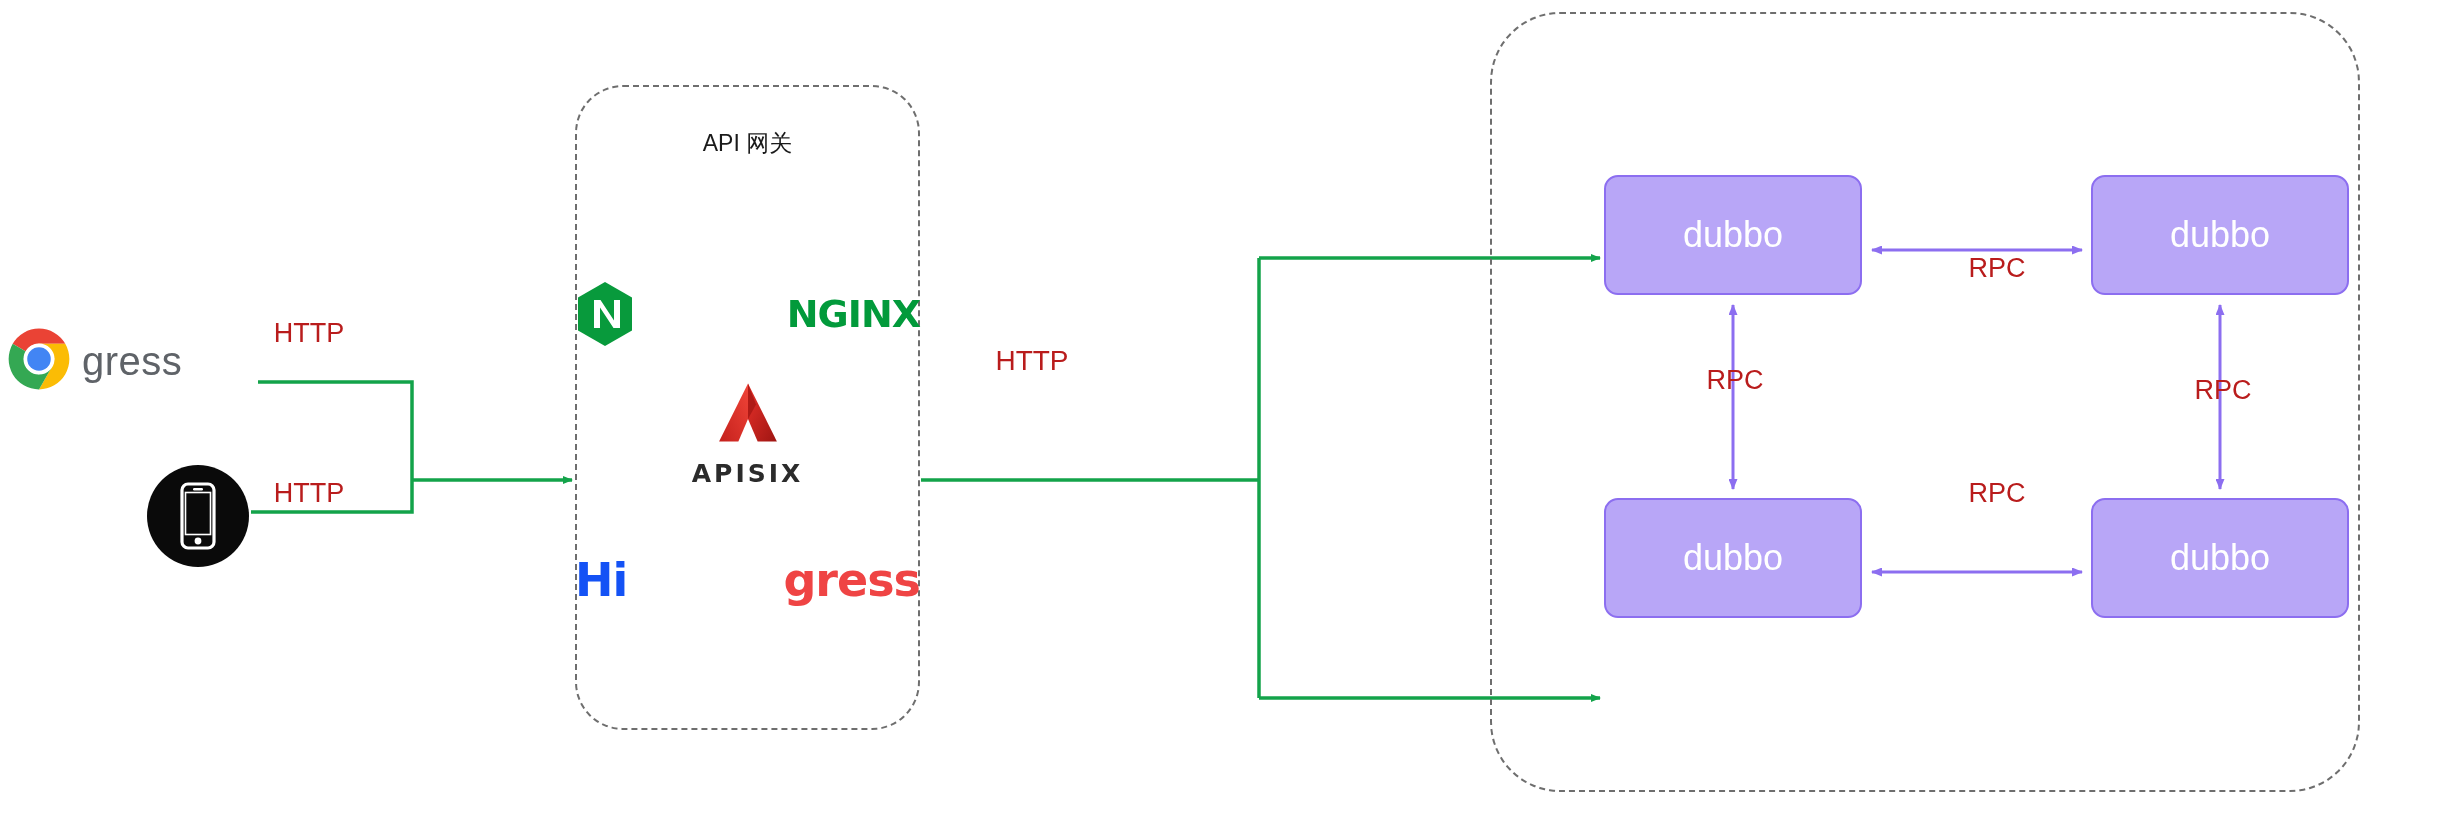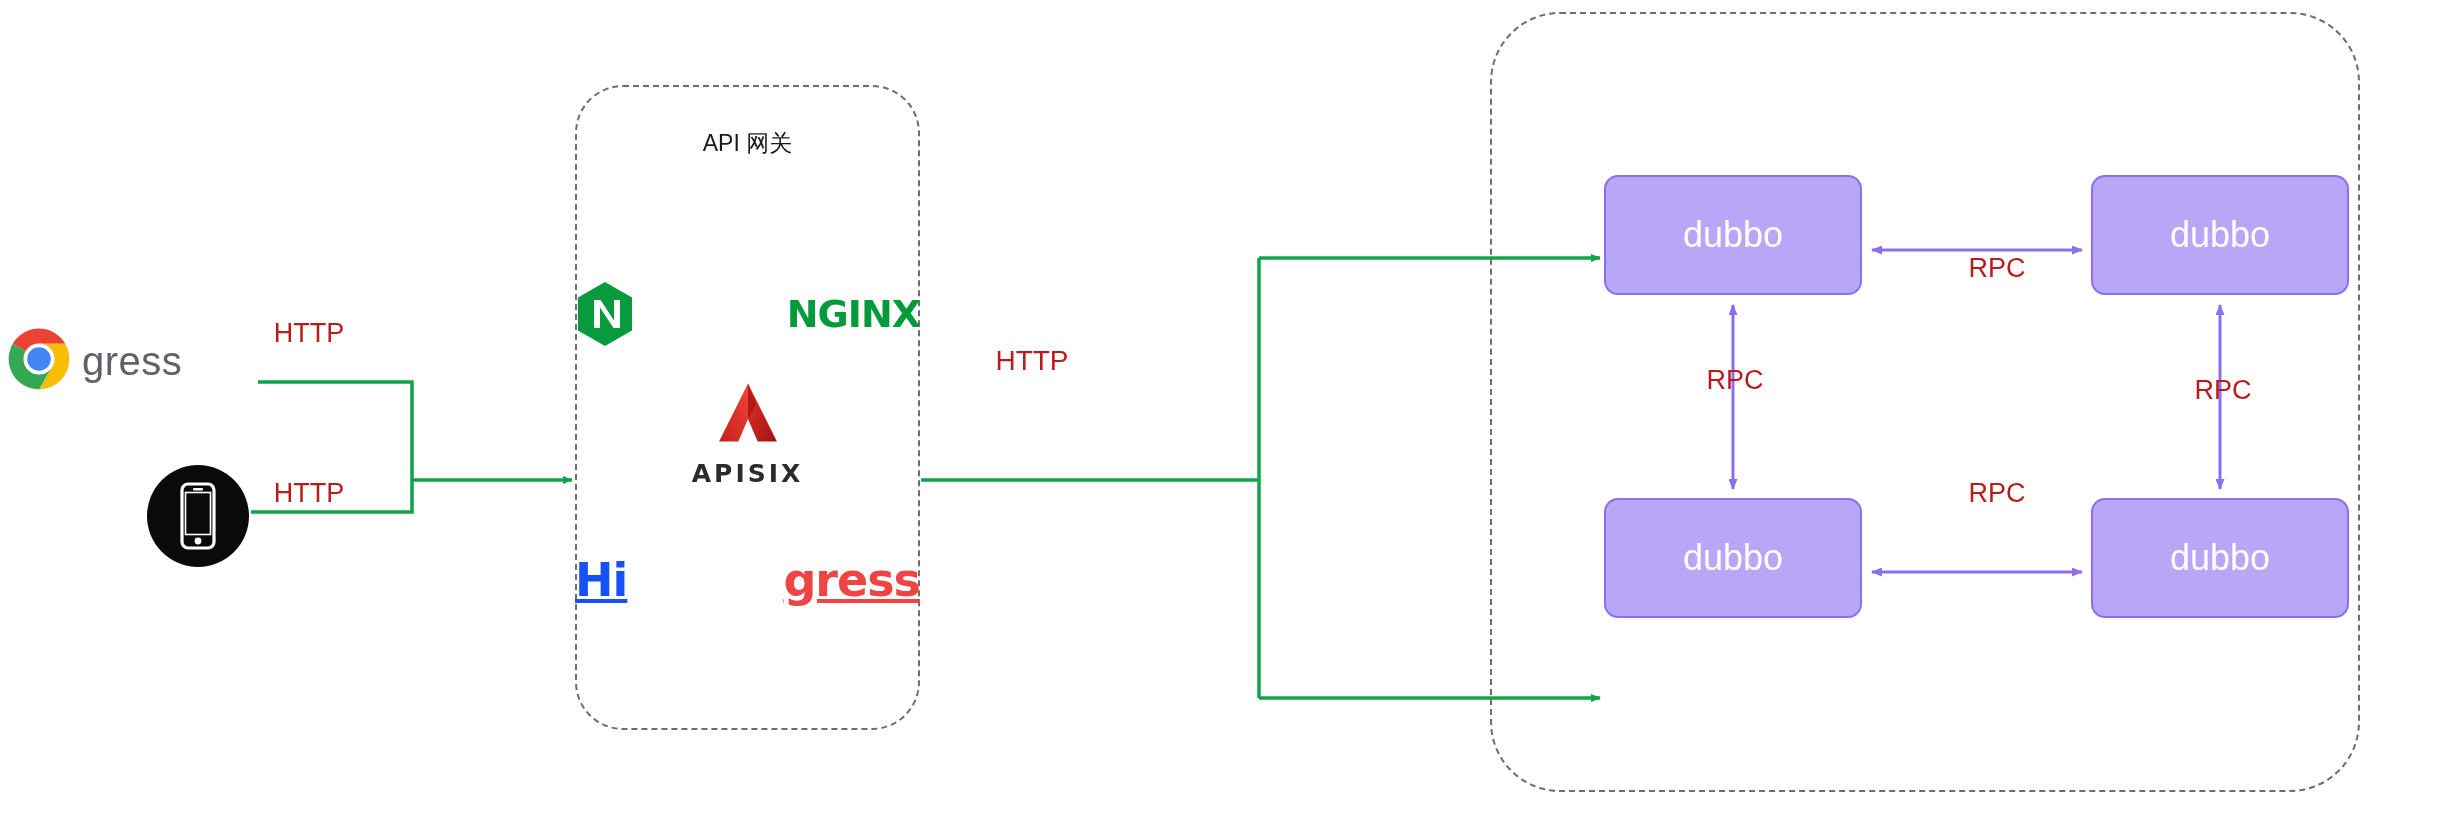"Hi" .higress-word { text-decoration: underline -> none }
